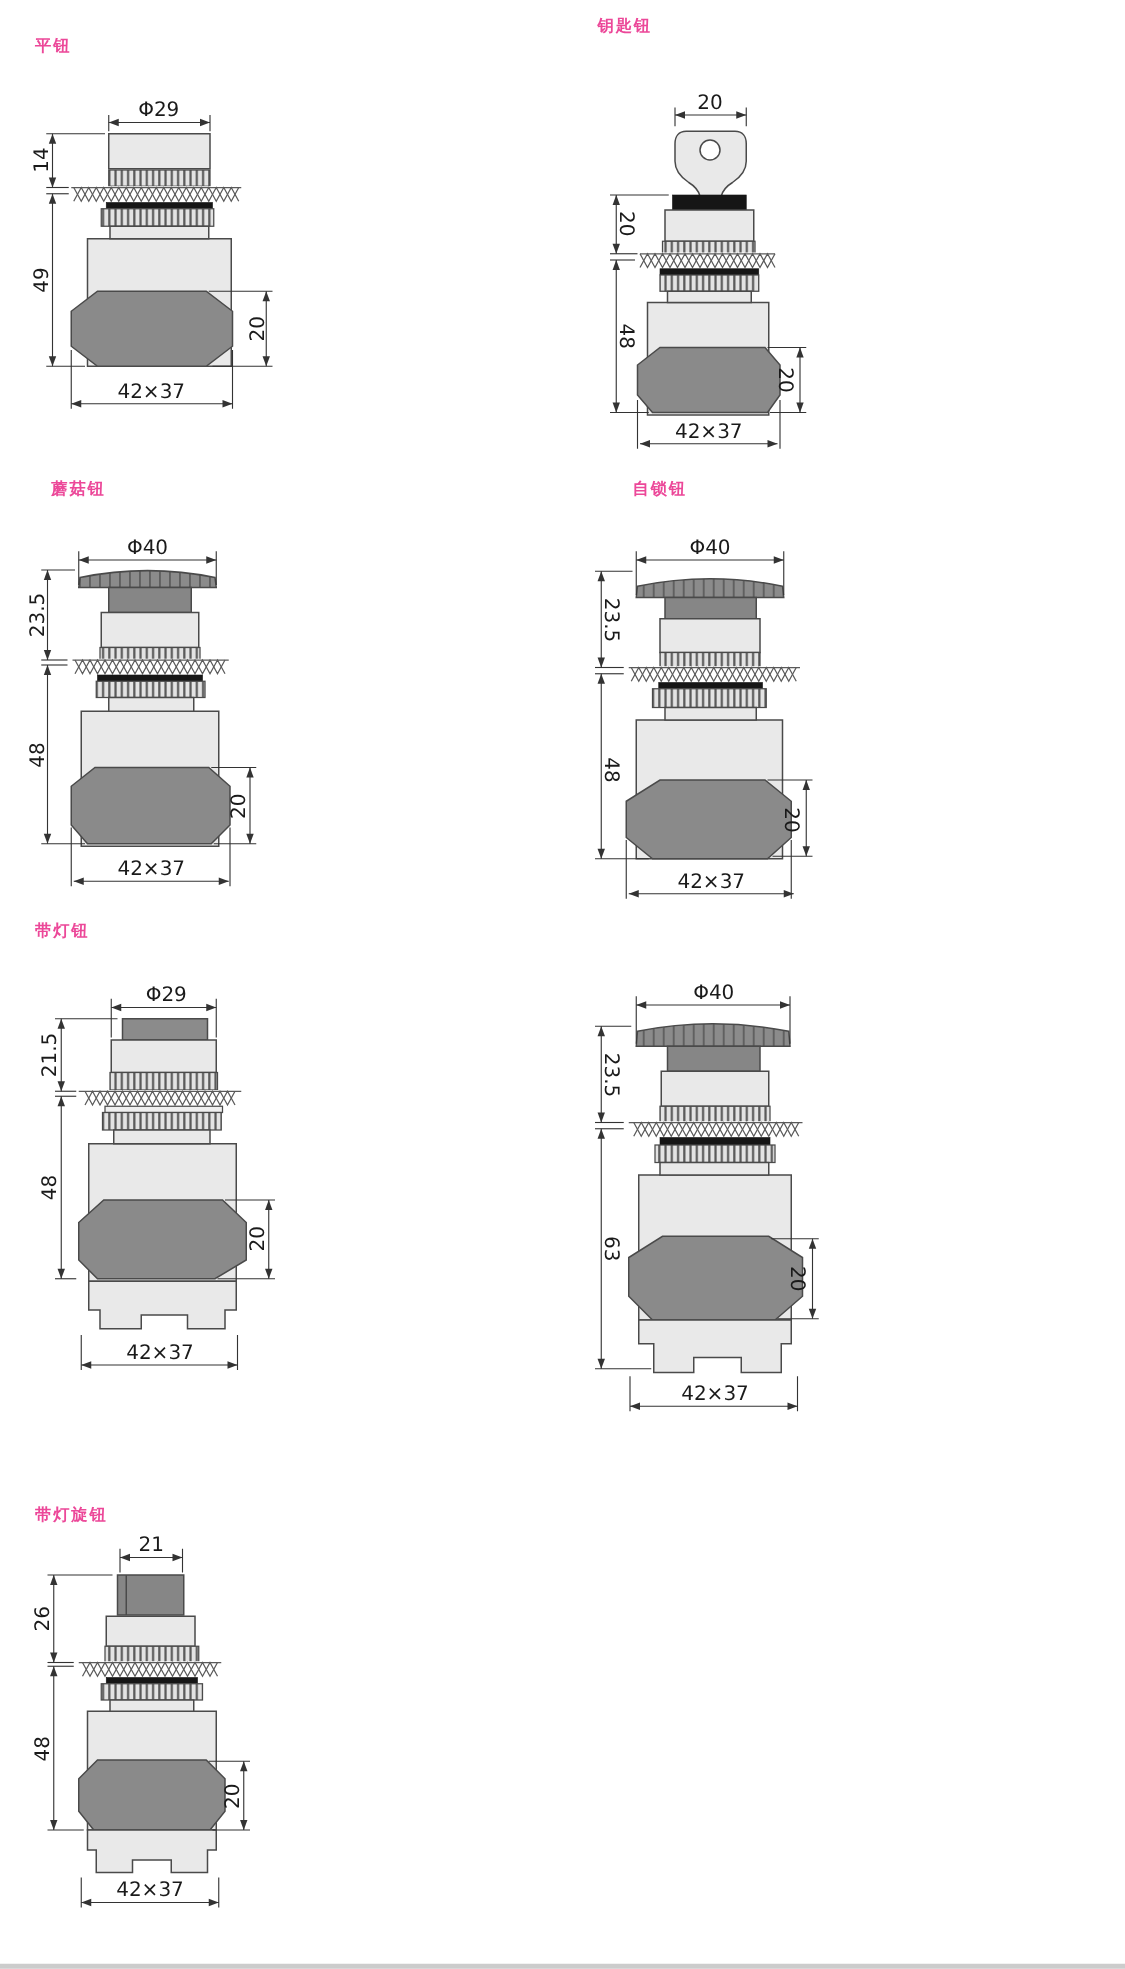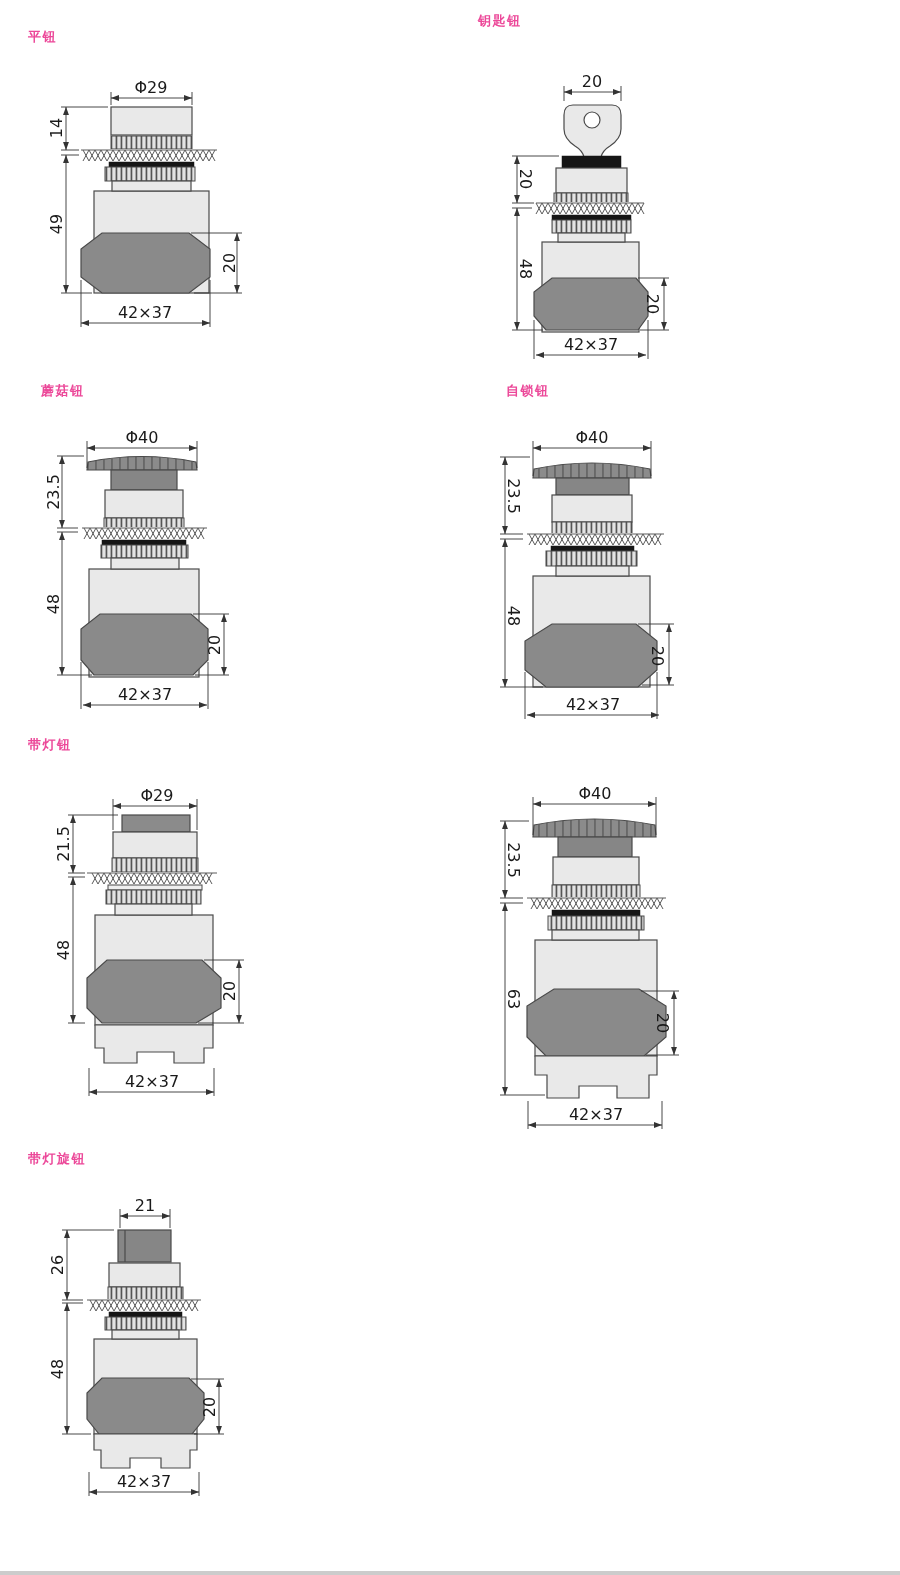"Φ29" .fig { margin-left: 24px -> none }
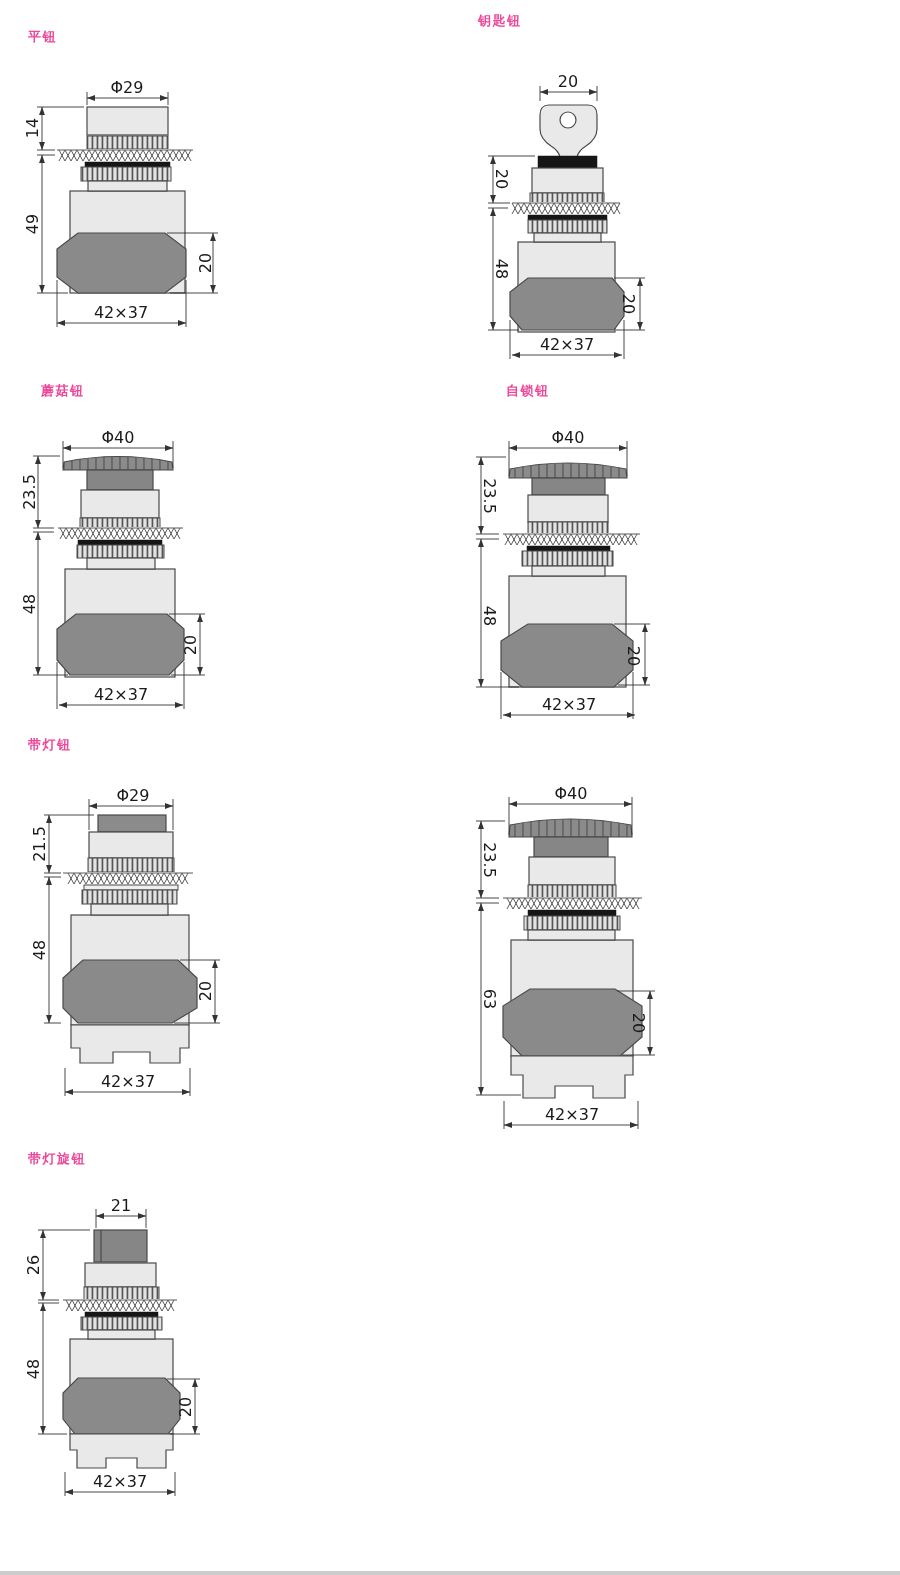"带灯旋钮" div.fig-title { top: 1150px -> 1203px }
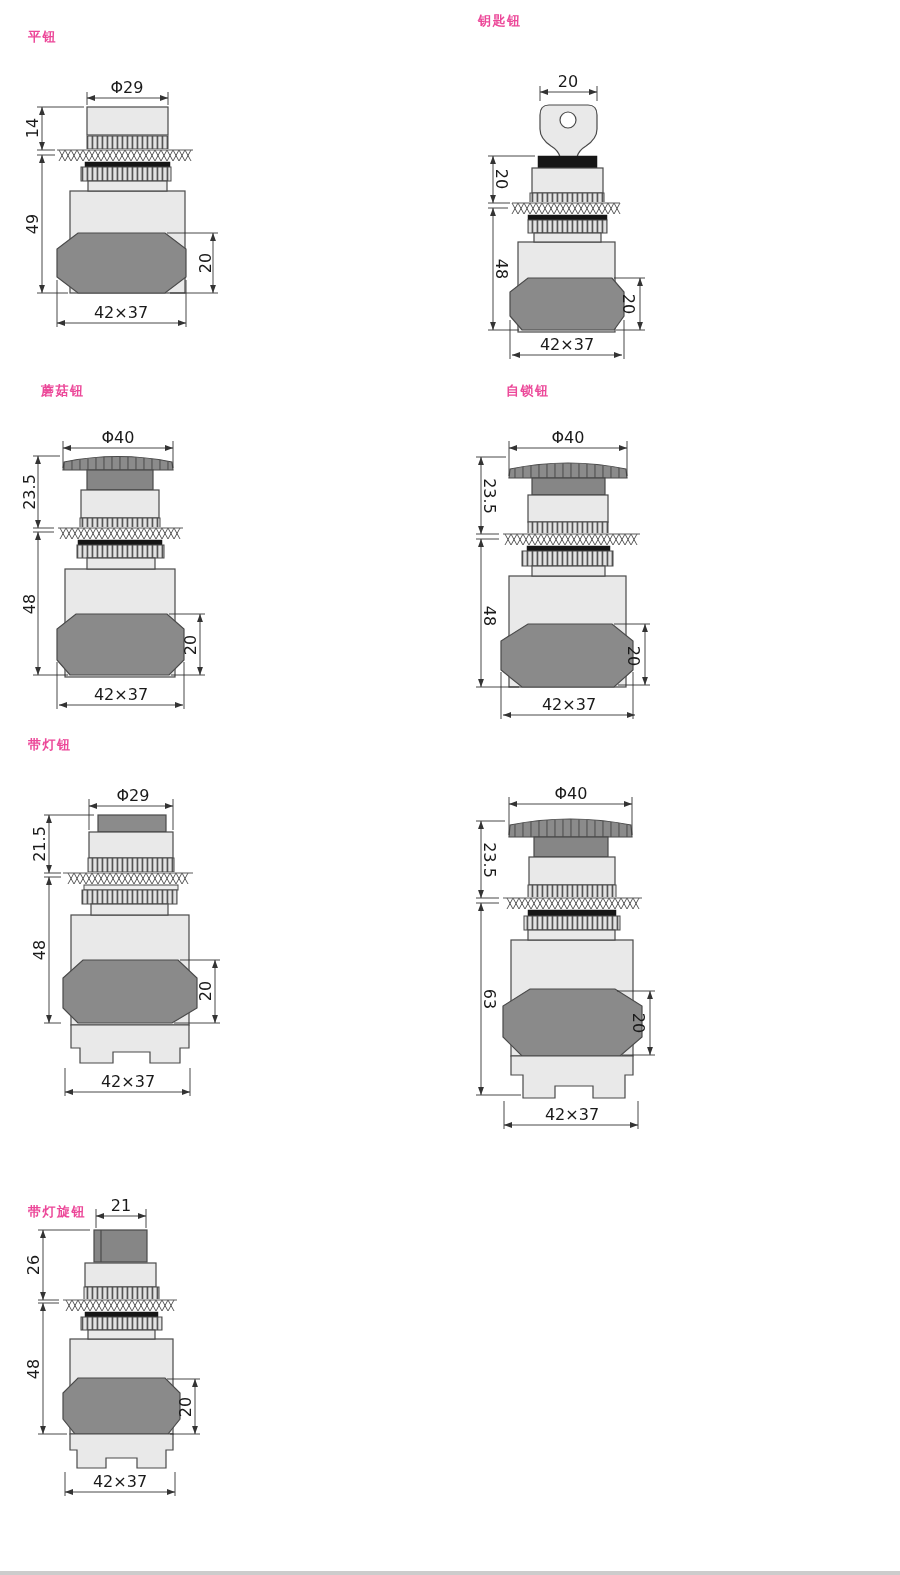"21" div.fig { top: 1190px -> 1220px }
